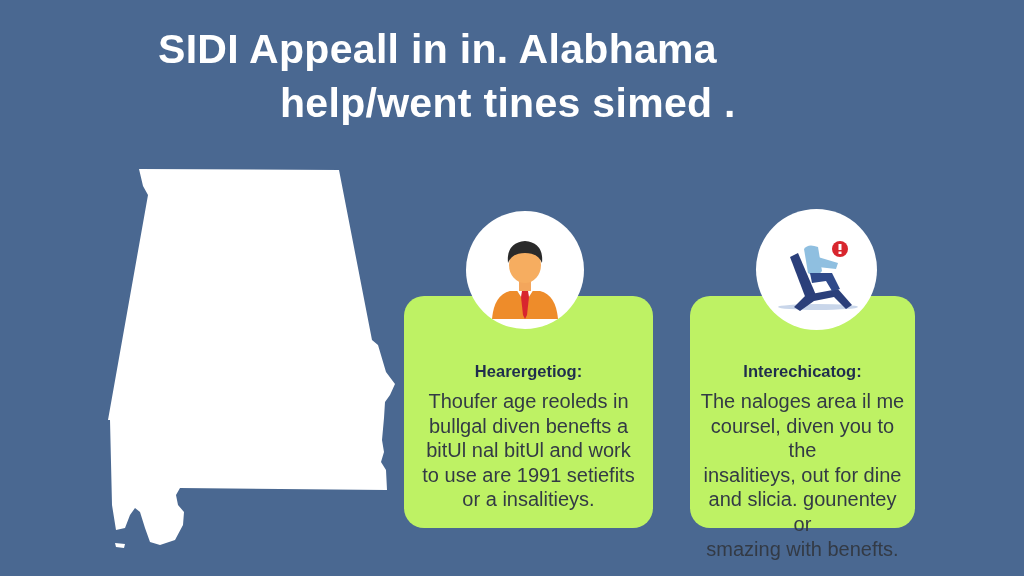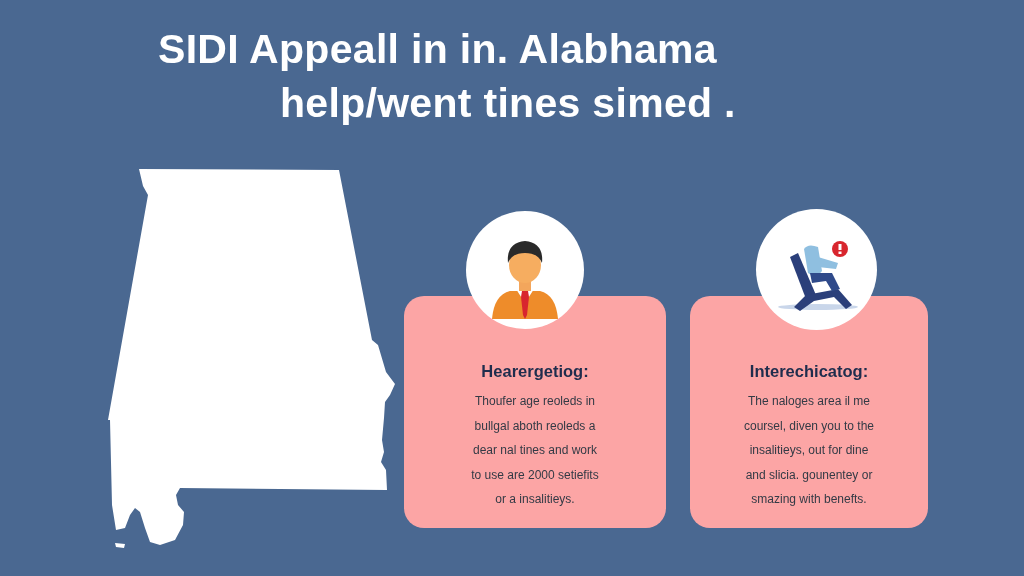"Hearergetiog:" .card { background: #fca5a5 -> #bef264; padding-left: 13px -> none }
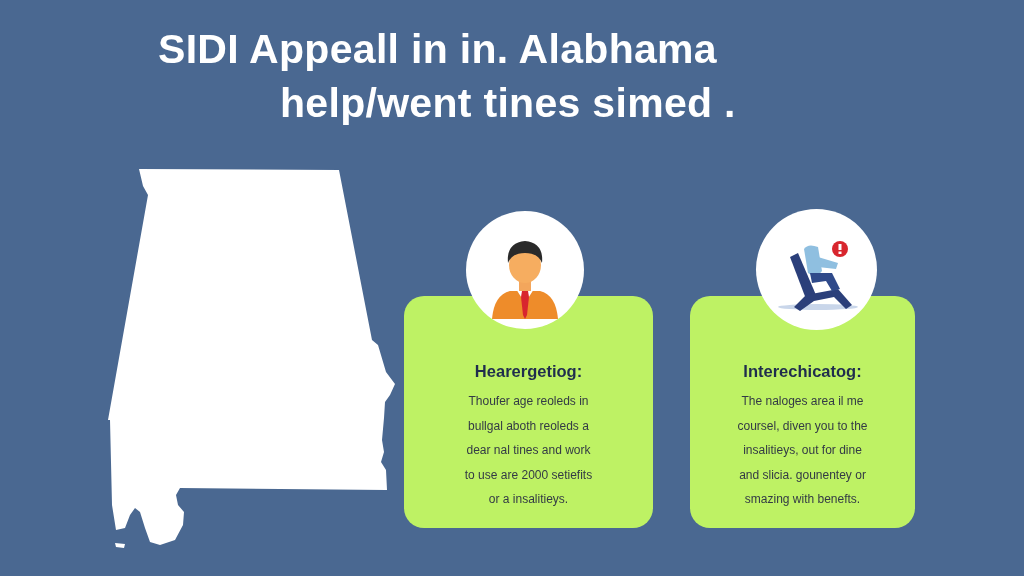"Thoufer age reoleds in" .card p { font-size: 12px -> 20px }
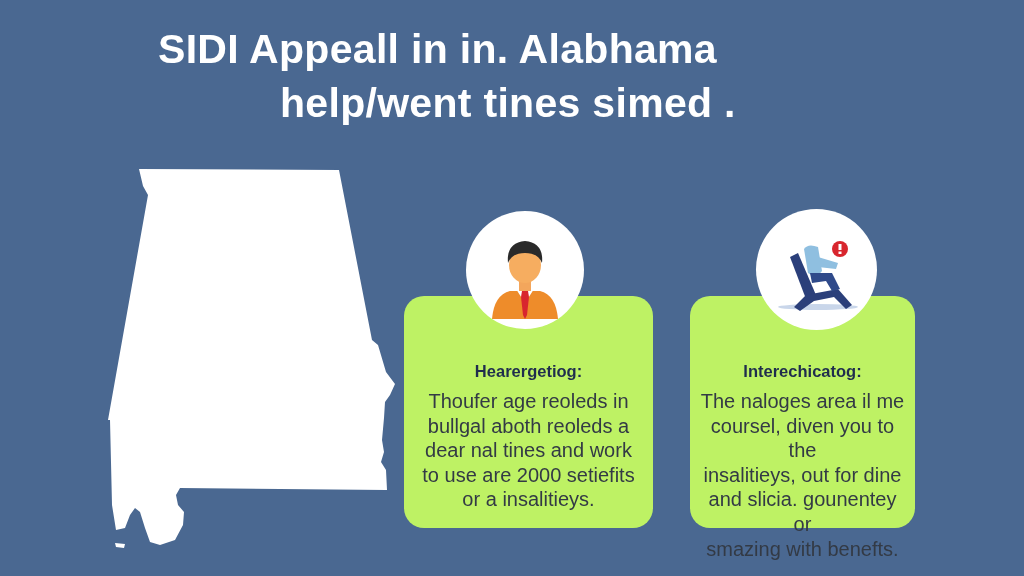"bullgal aboth reoleds a" span { text: aboth reoleds -> diven benefts }
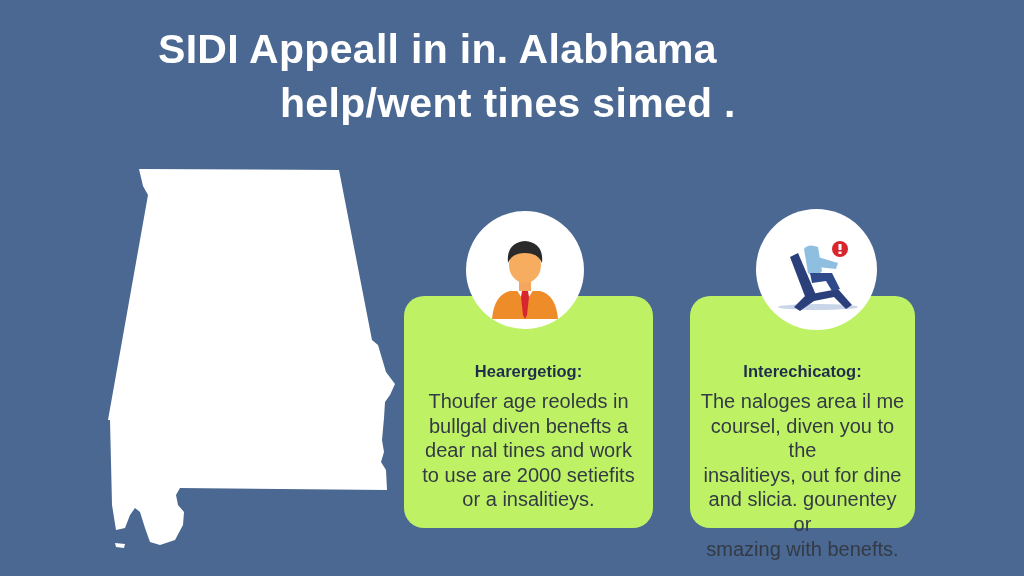"dear nal tines and work" span { text: dear nal tines -> bitUl nal bitUl }
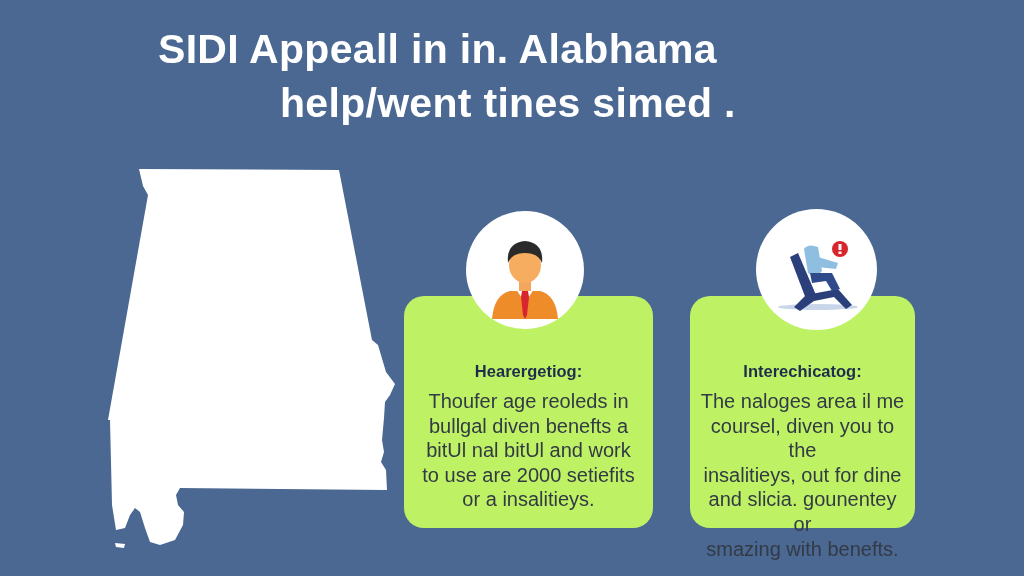"to use are 2000 setiefits" span { text: 2000 -> 1991 }
